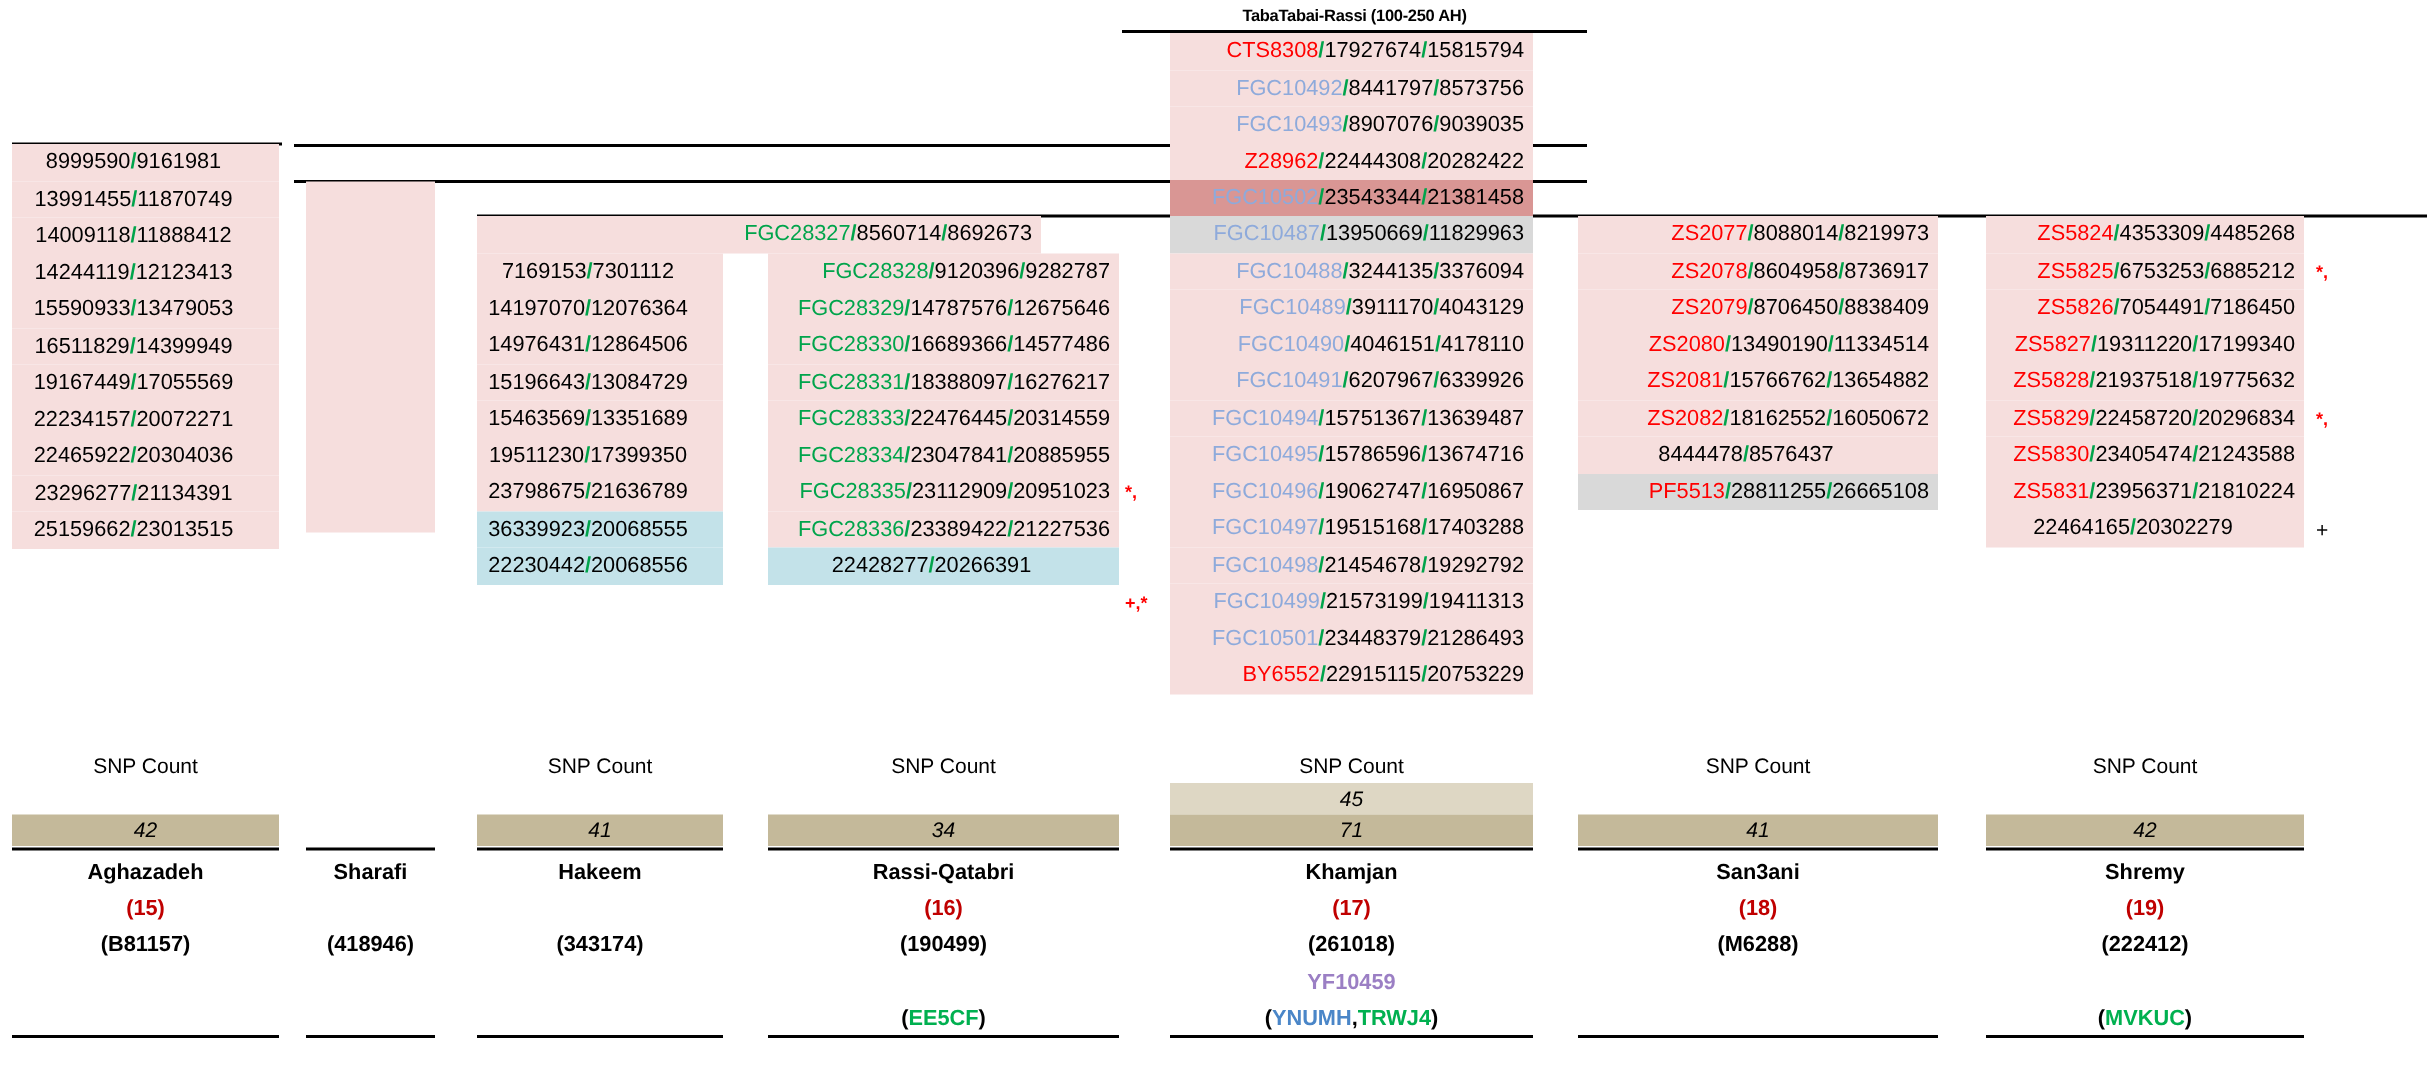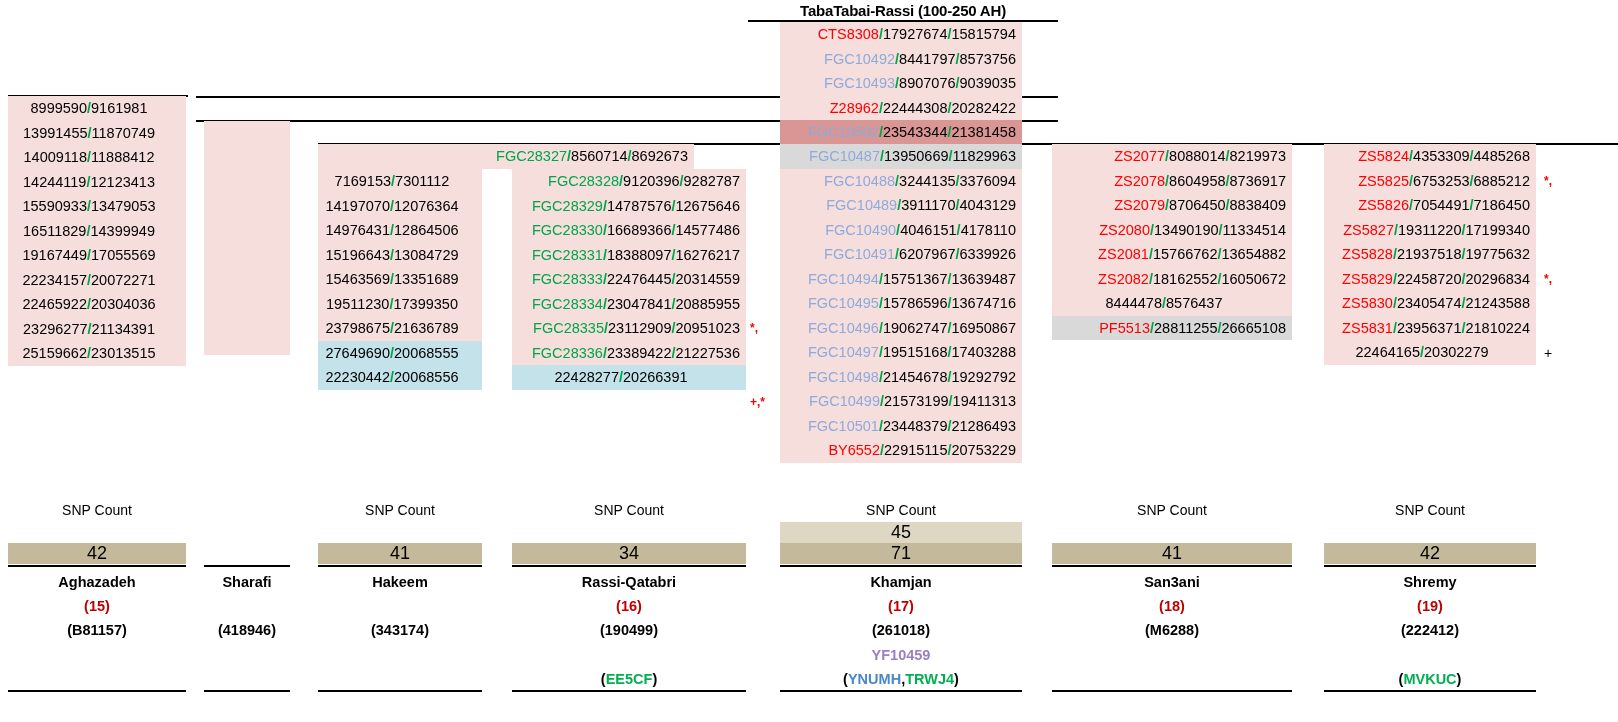"TabaTabai-Rassi (100-250 AH)" #title { font-size: 15px -> 11px }
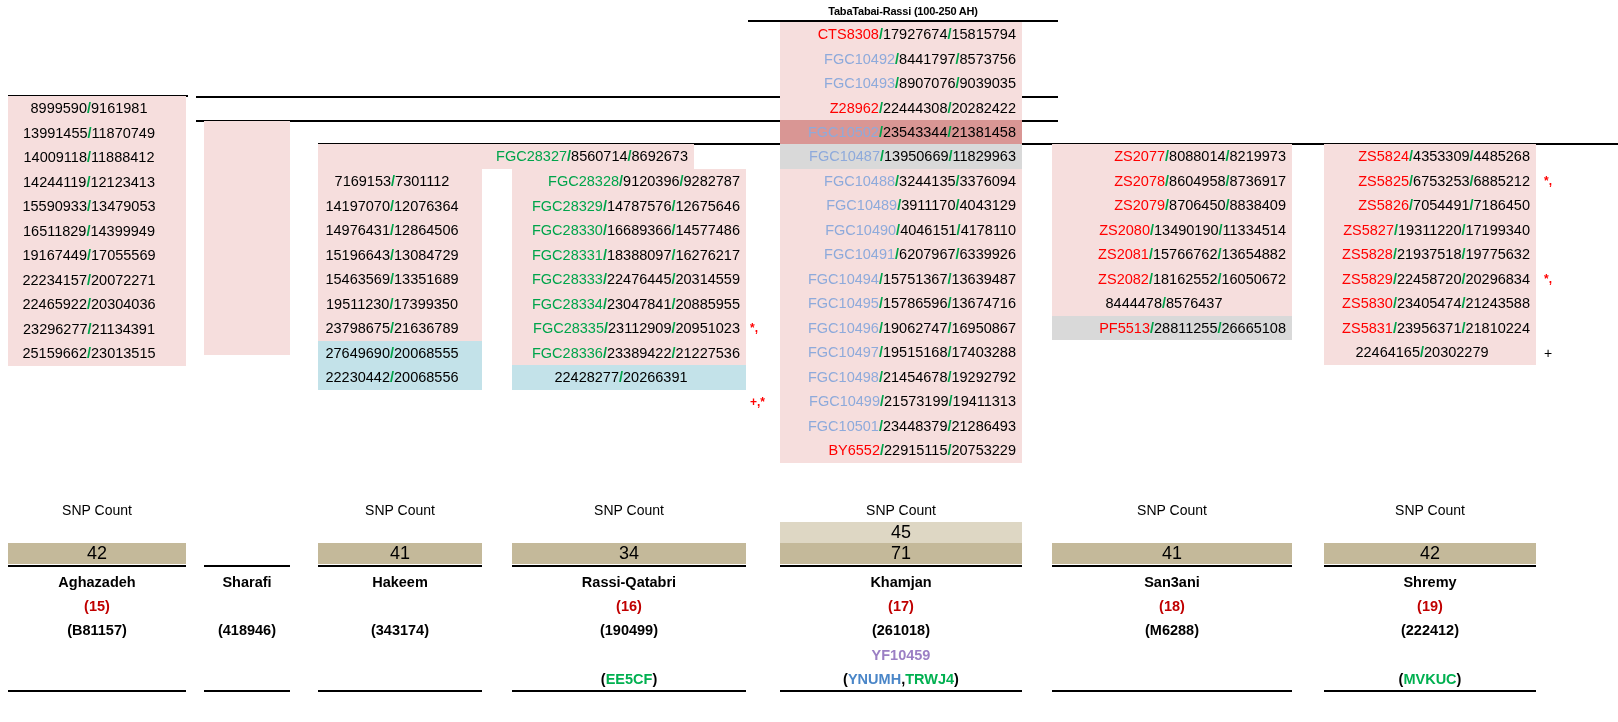"27649690" span { text: 27649690 -> 36339923 }
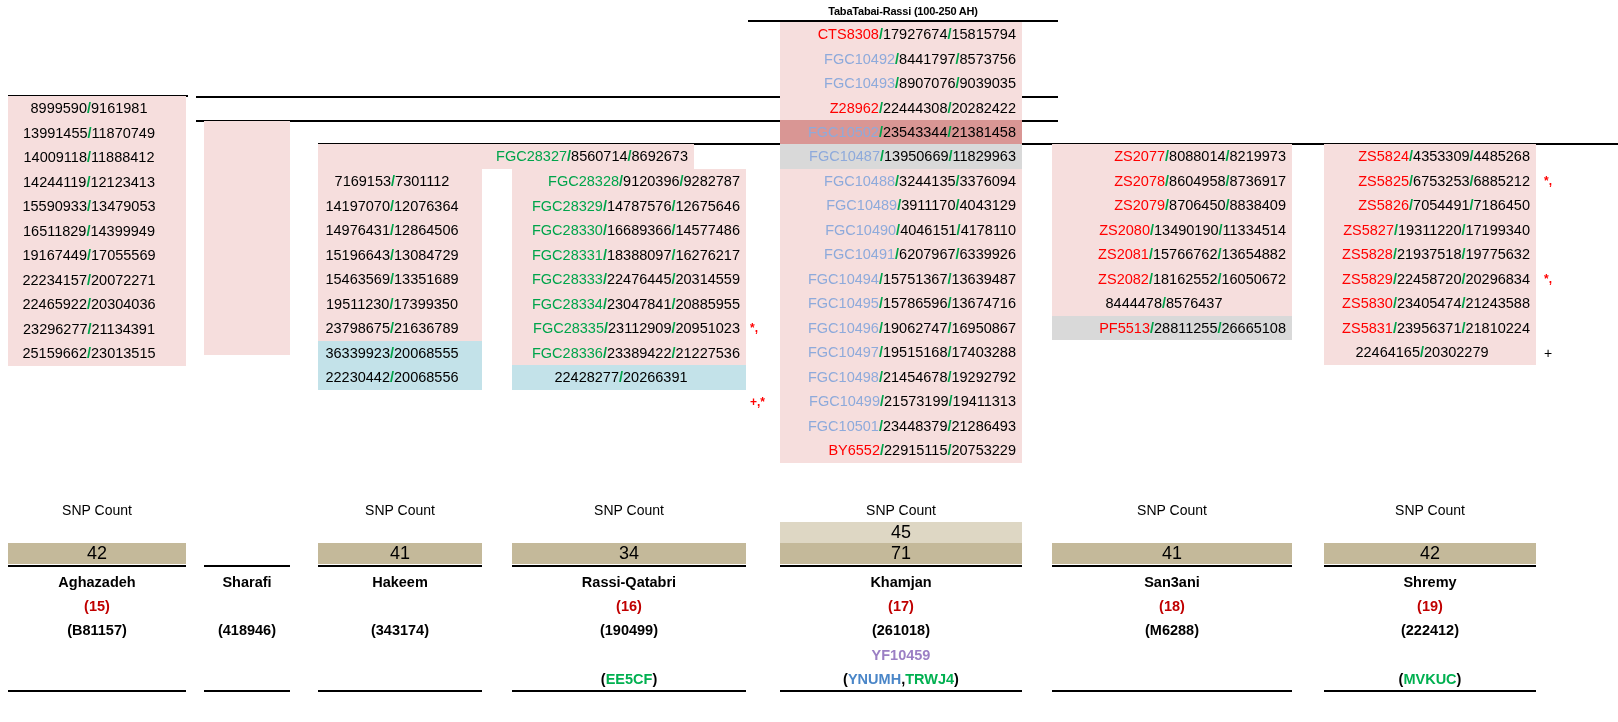"45" .countbar { font-size: 18px -> 14px; font-style: none -> italic }
